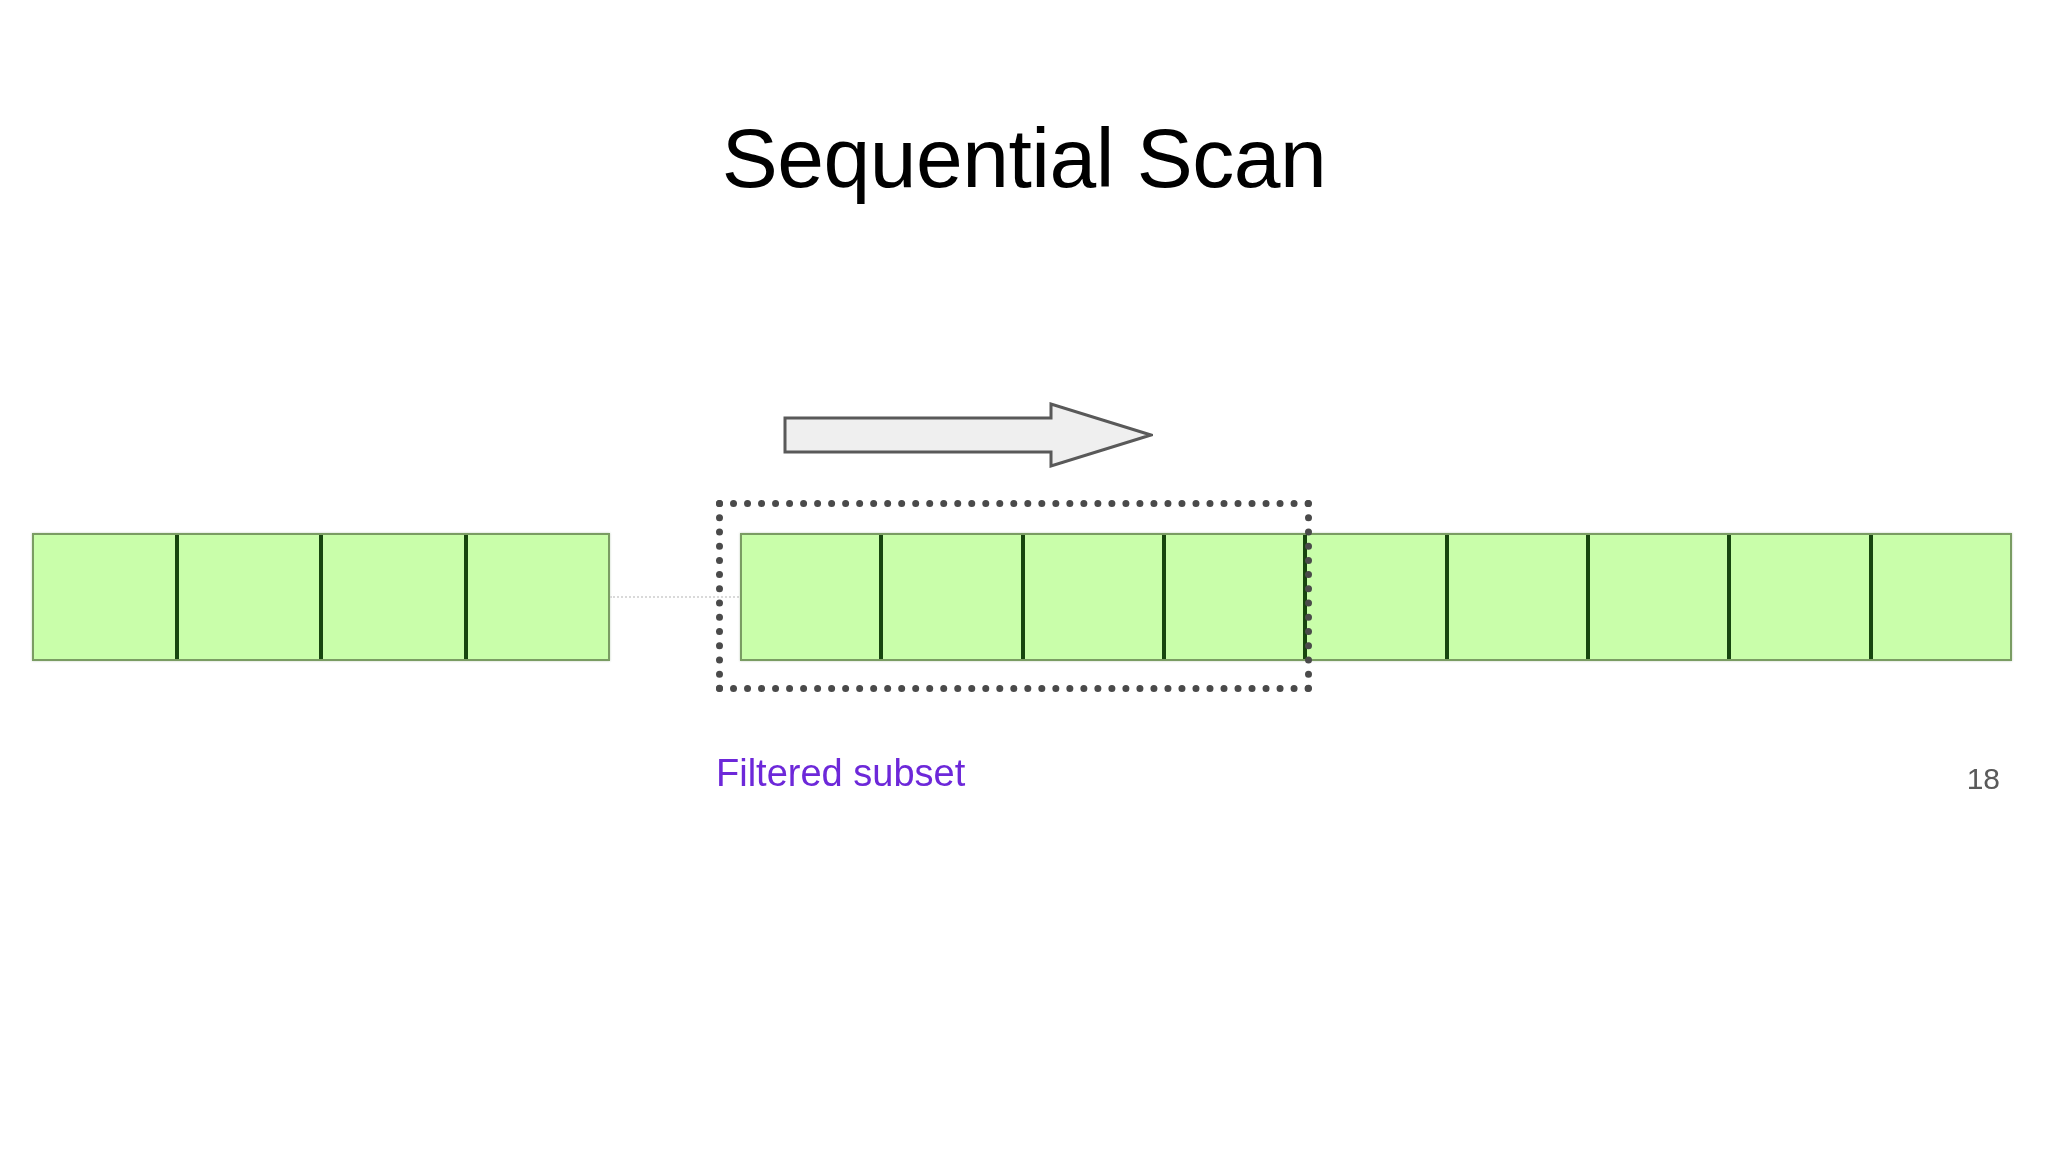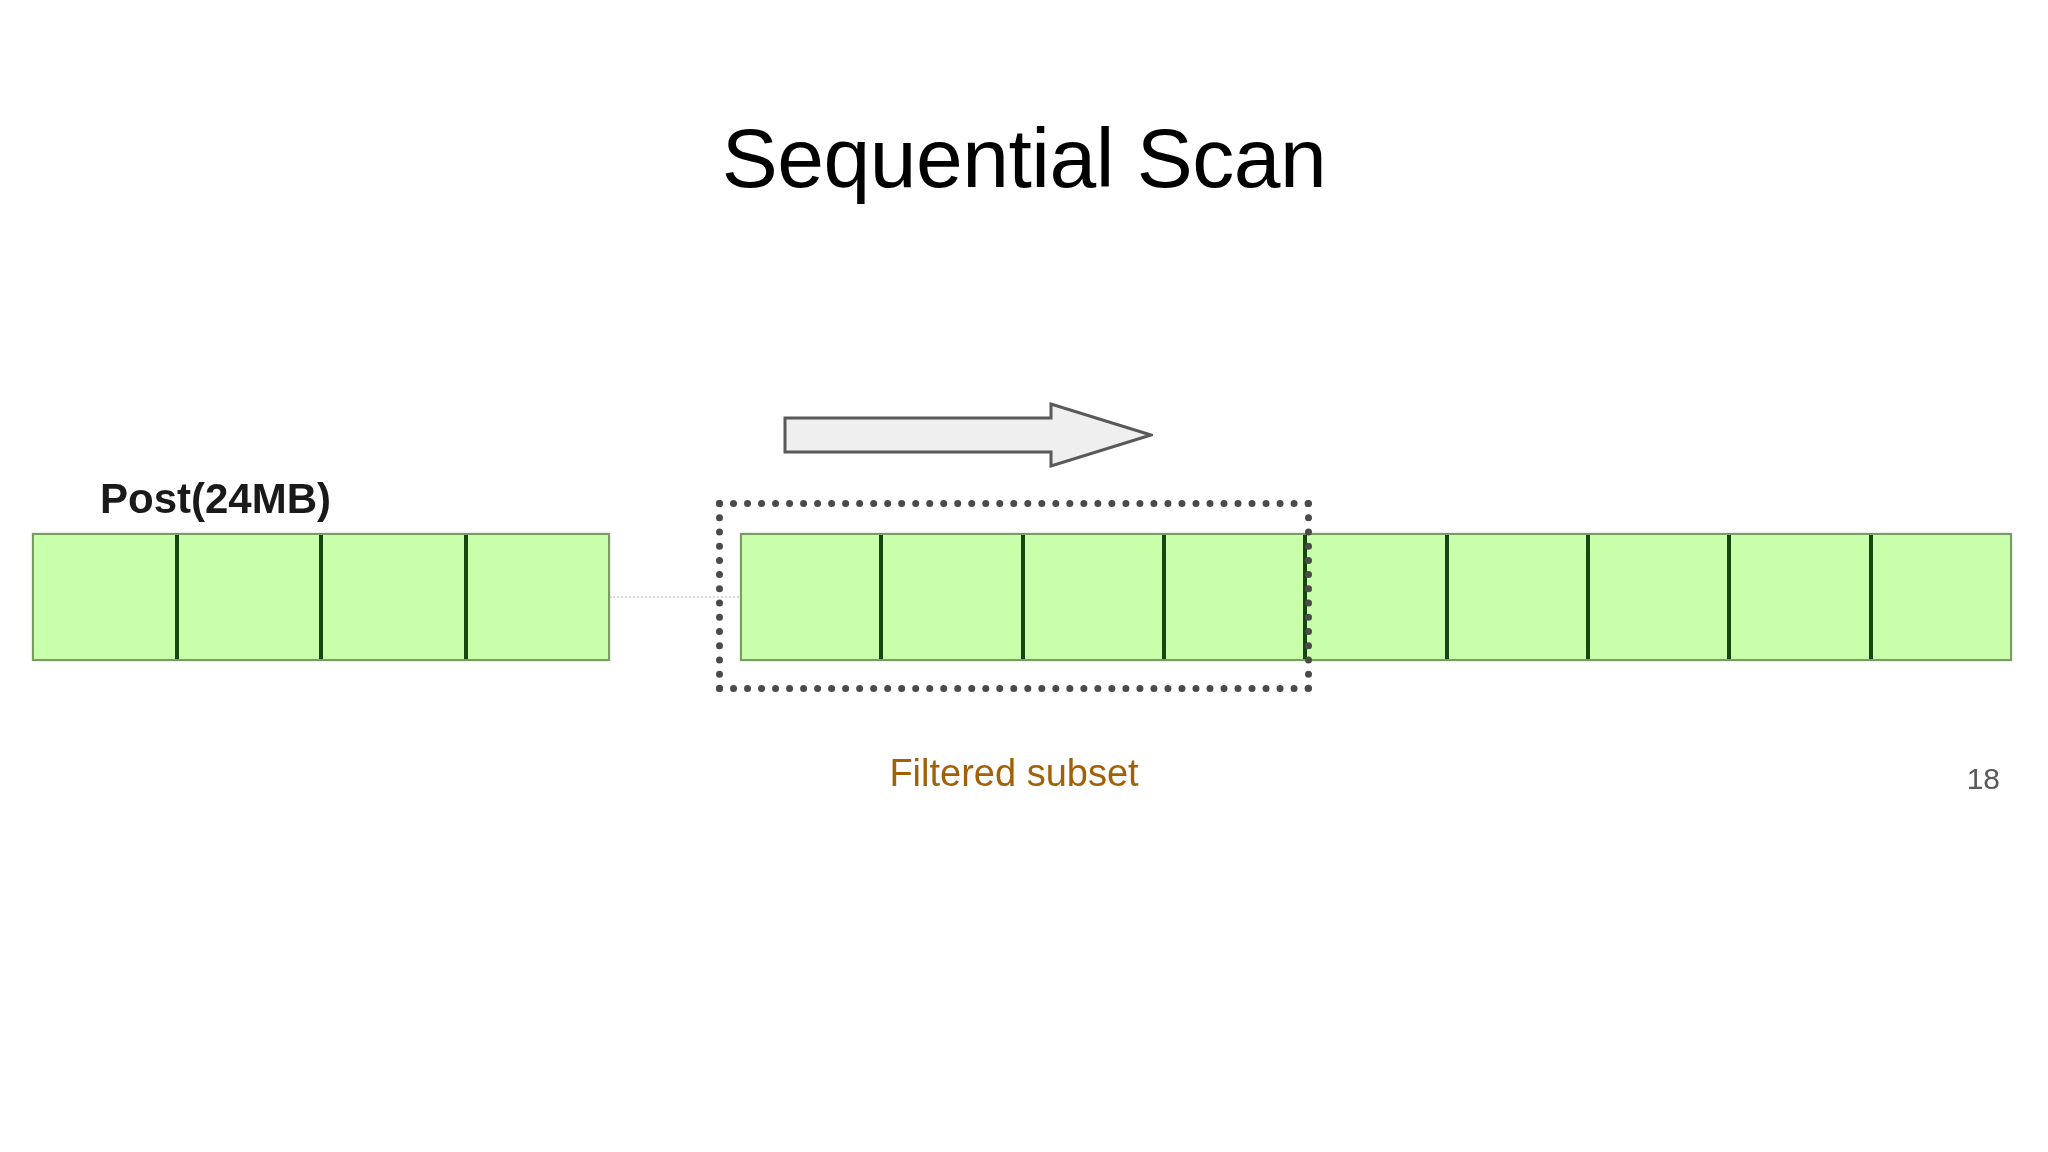"Post(24MB)" div { html: <div>Post(24MB)</div> -> none }
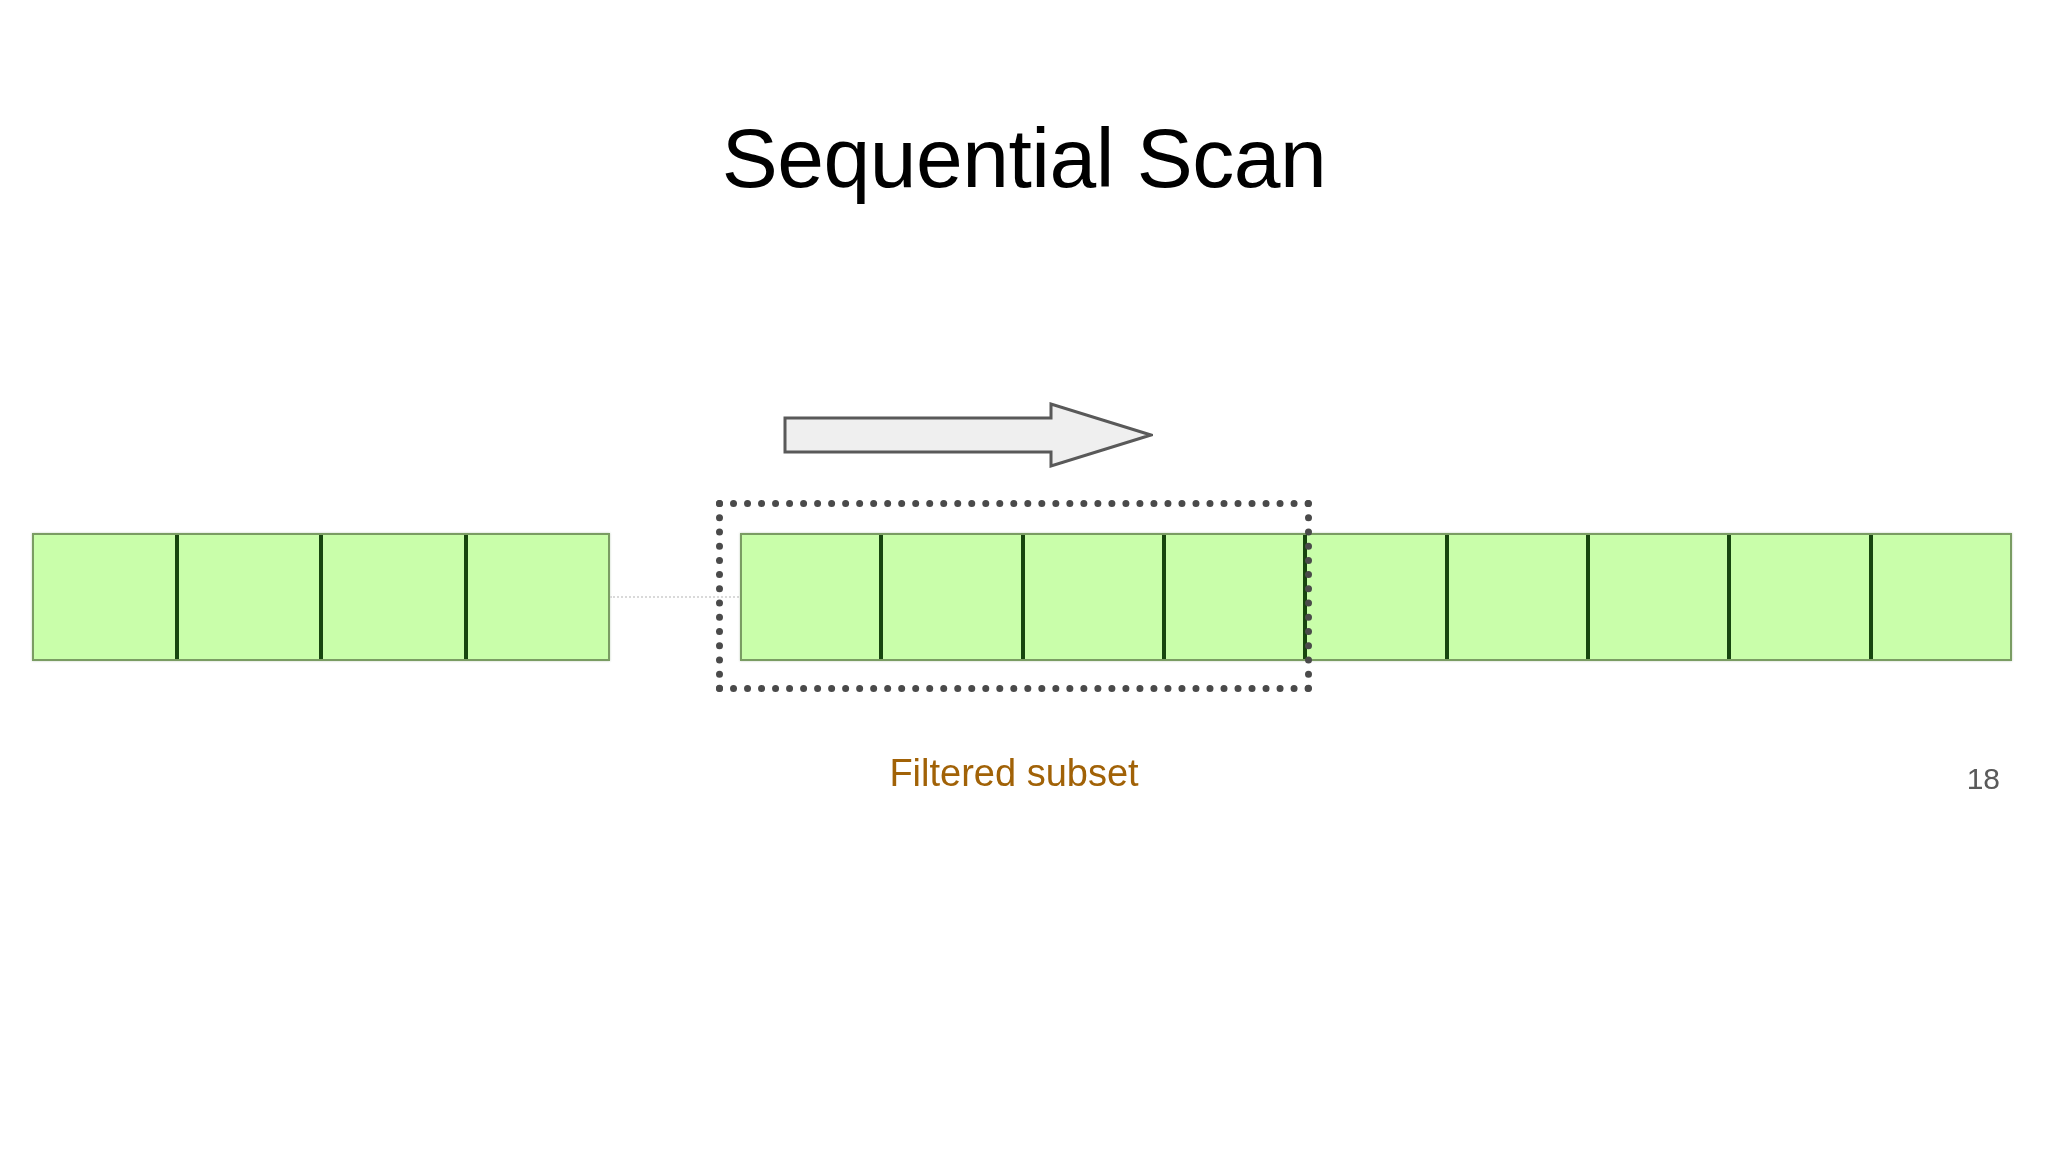"Filtered subset" #filtered-label { color: #a16207 -> #6d28d9; text-align: center -> left }
